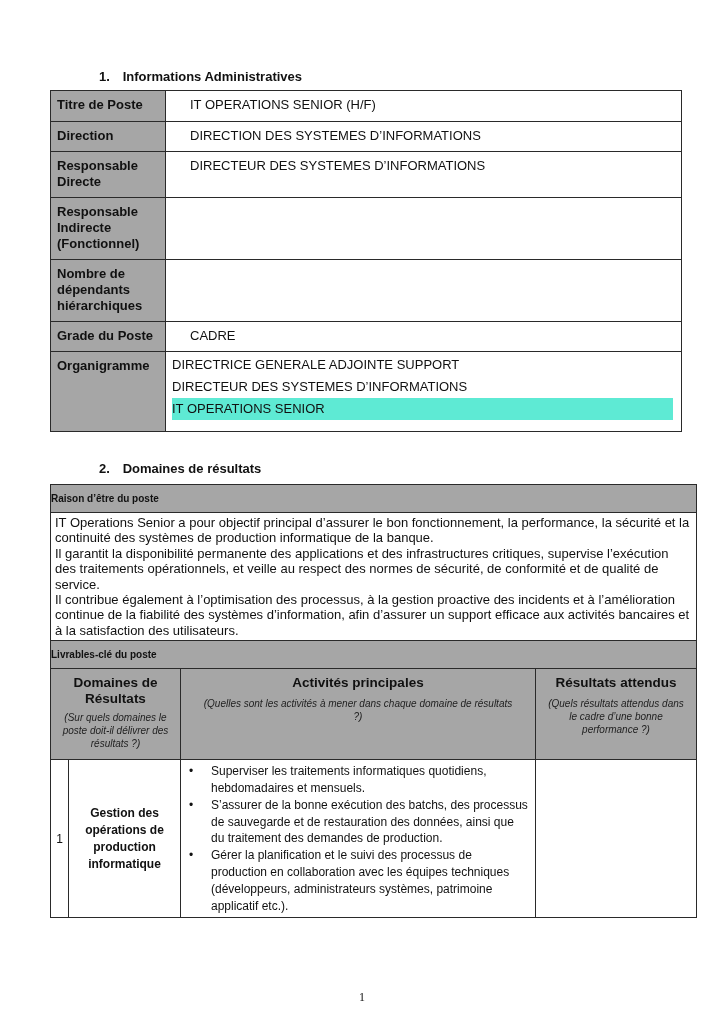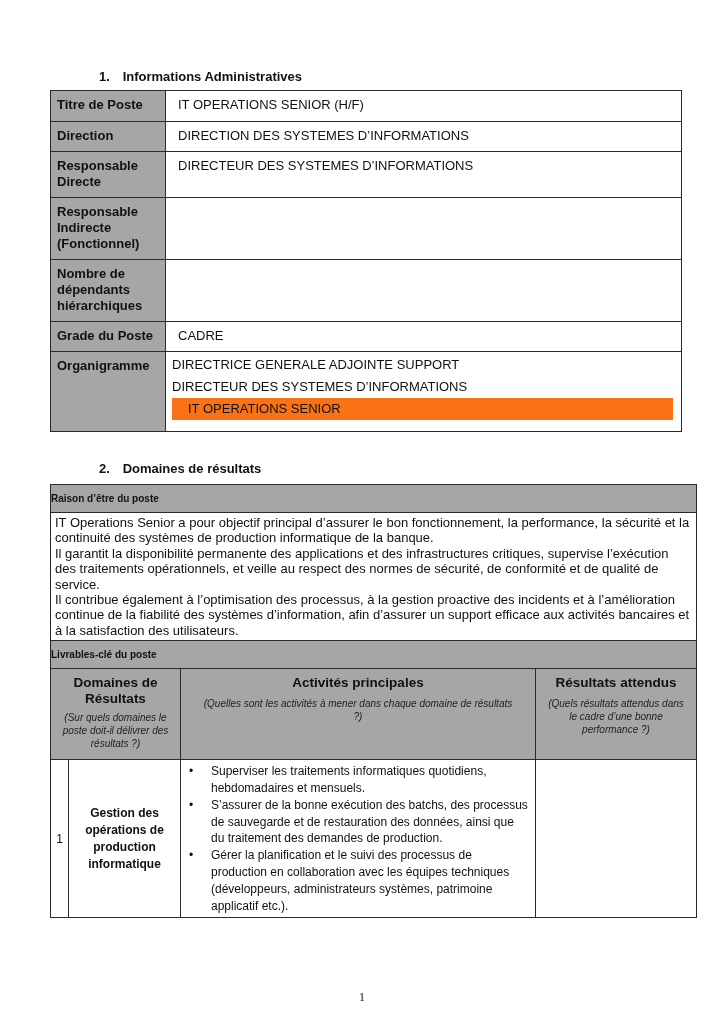"IT OPERATIONS SENIOR (H/F)" #admin-table td.value { padding: 6px 12px -> 6px 24px }
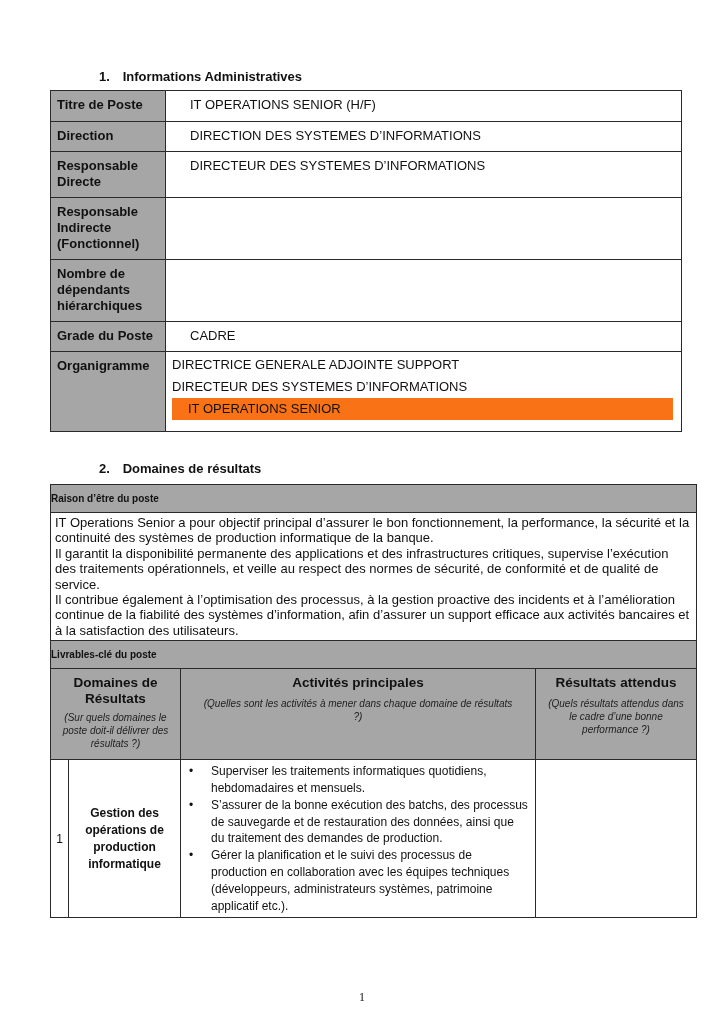"IT OPERATIONS SENIOR" .org-line.highlight { background: #f97316 -> #5eead4; padding-left: 16px -> 0 }
